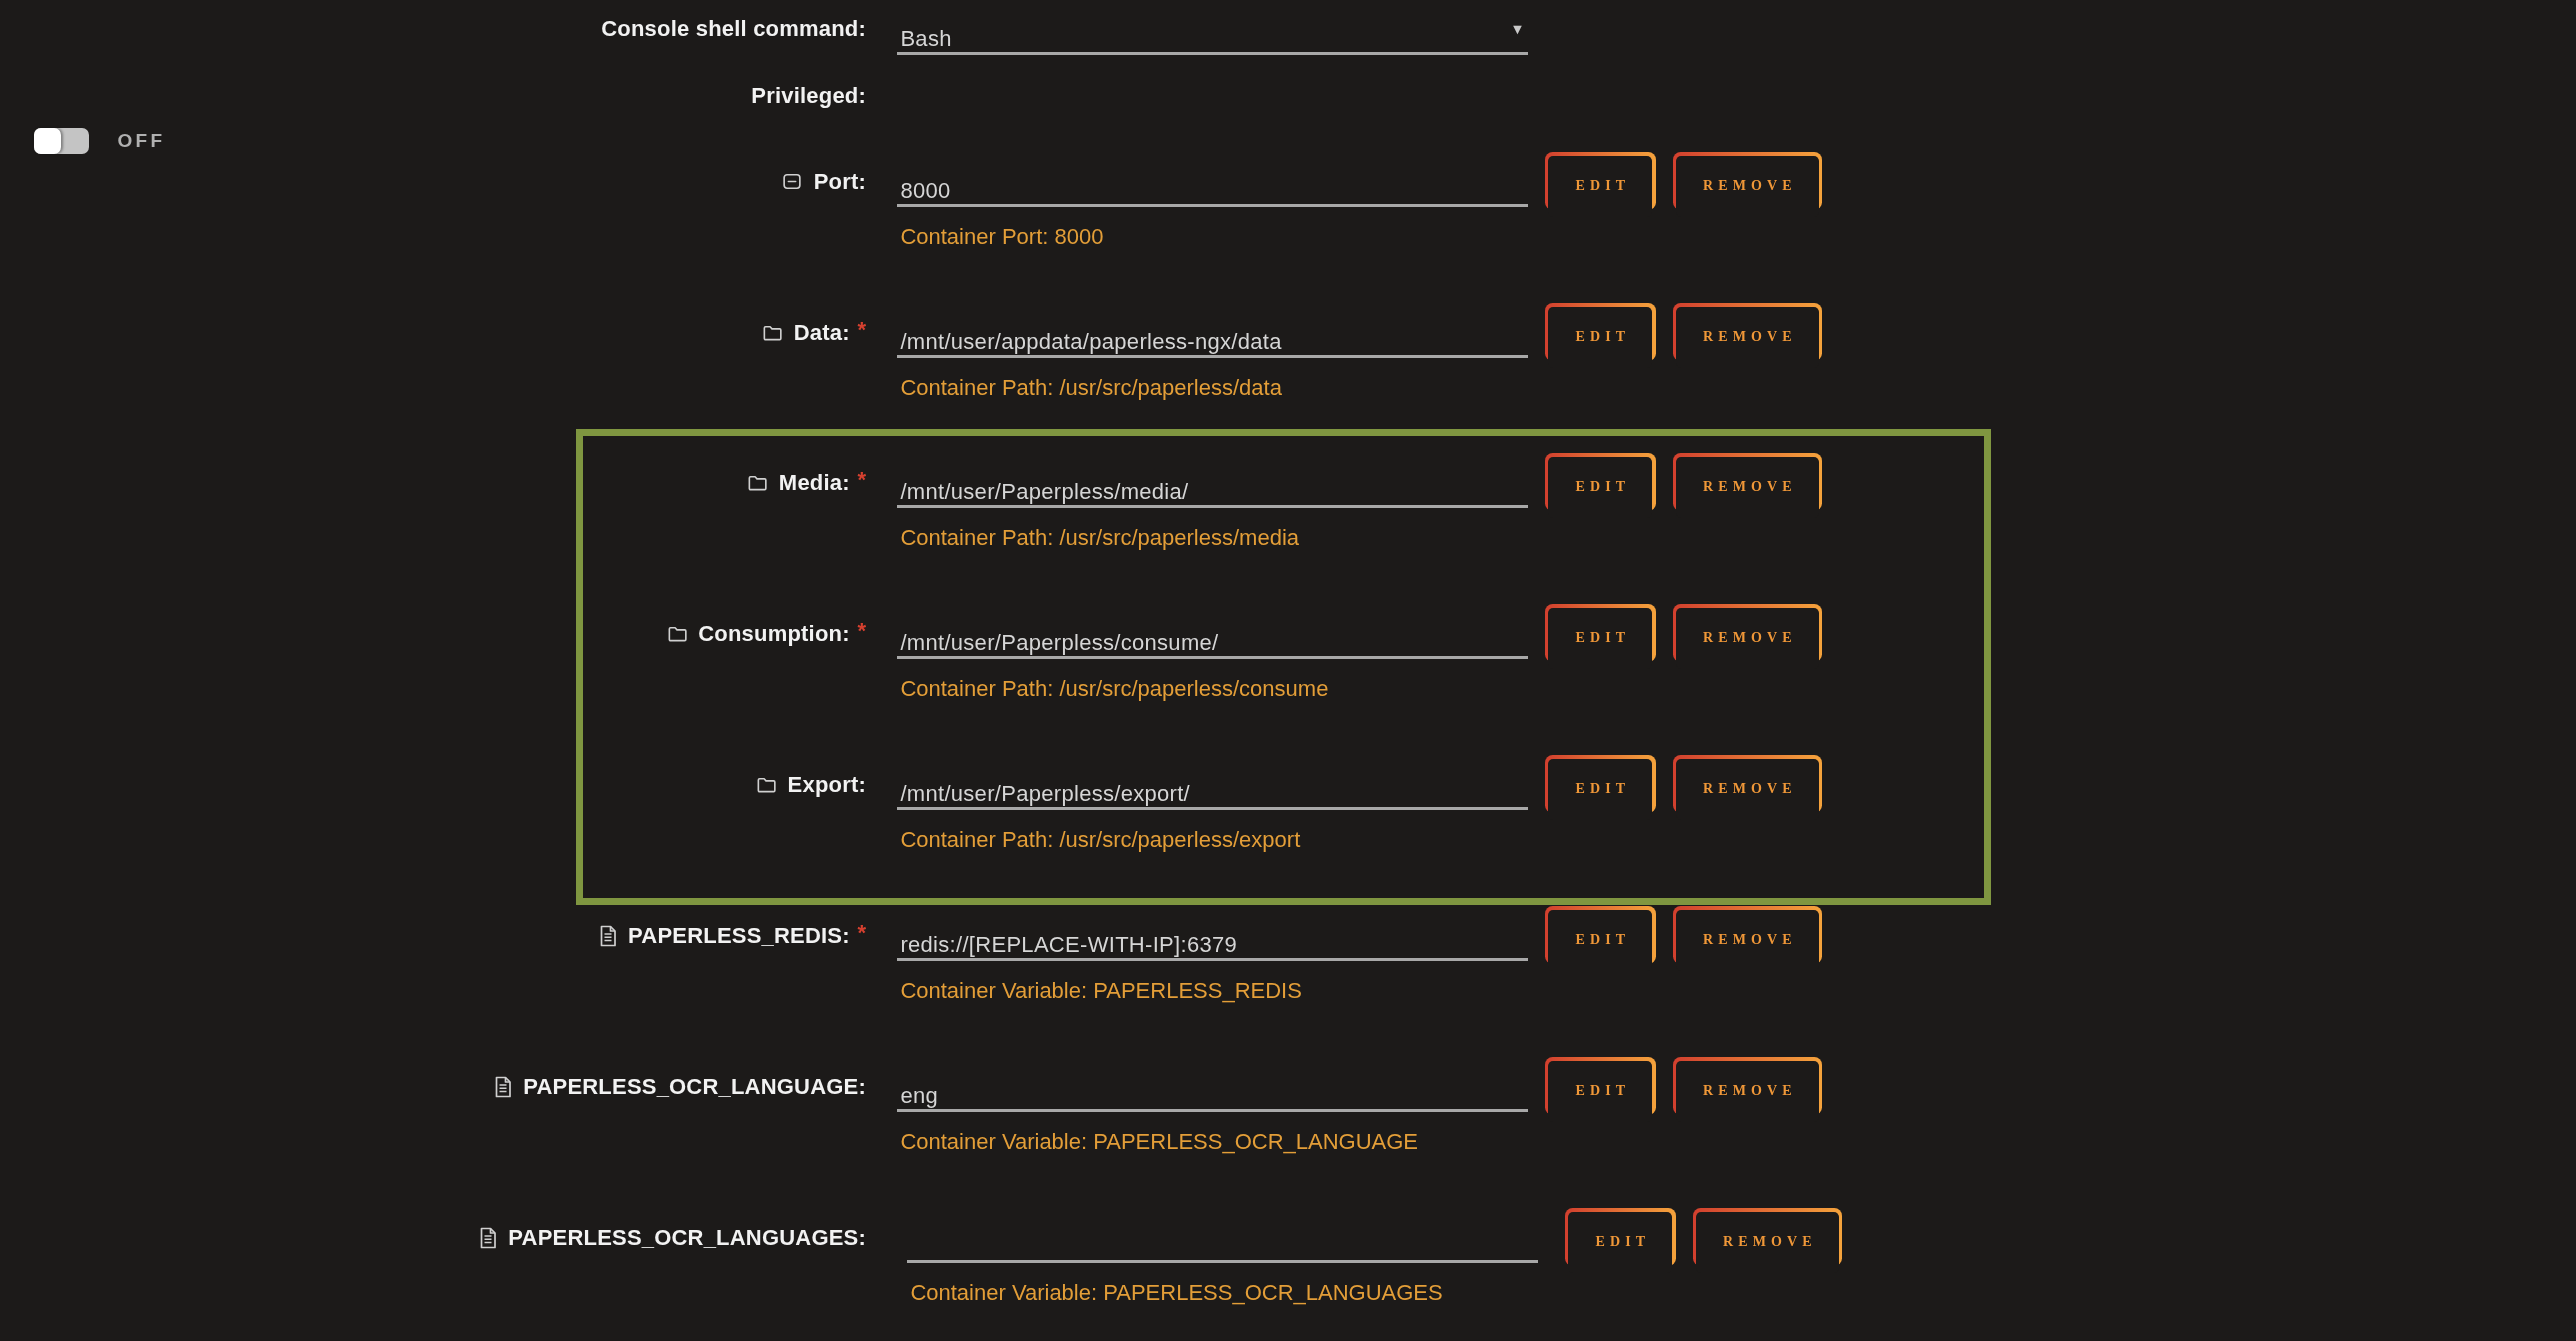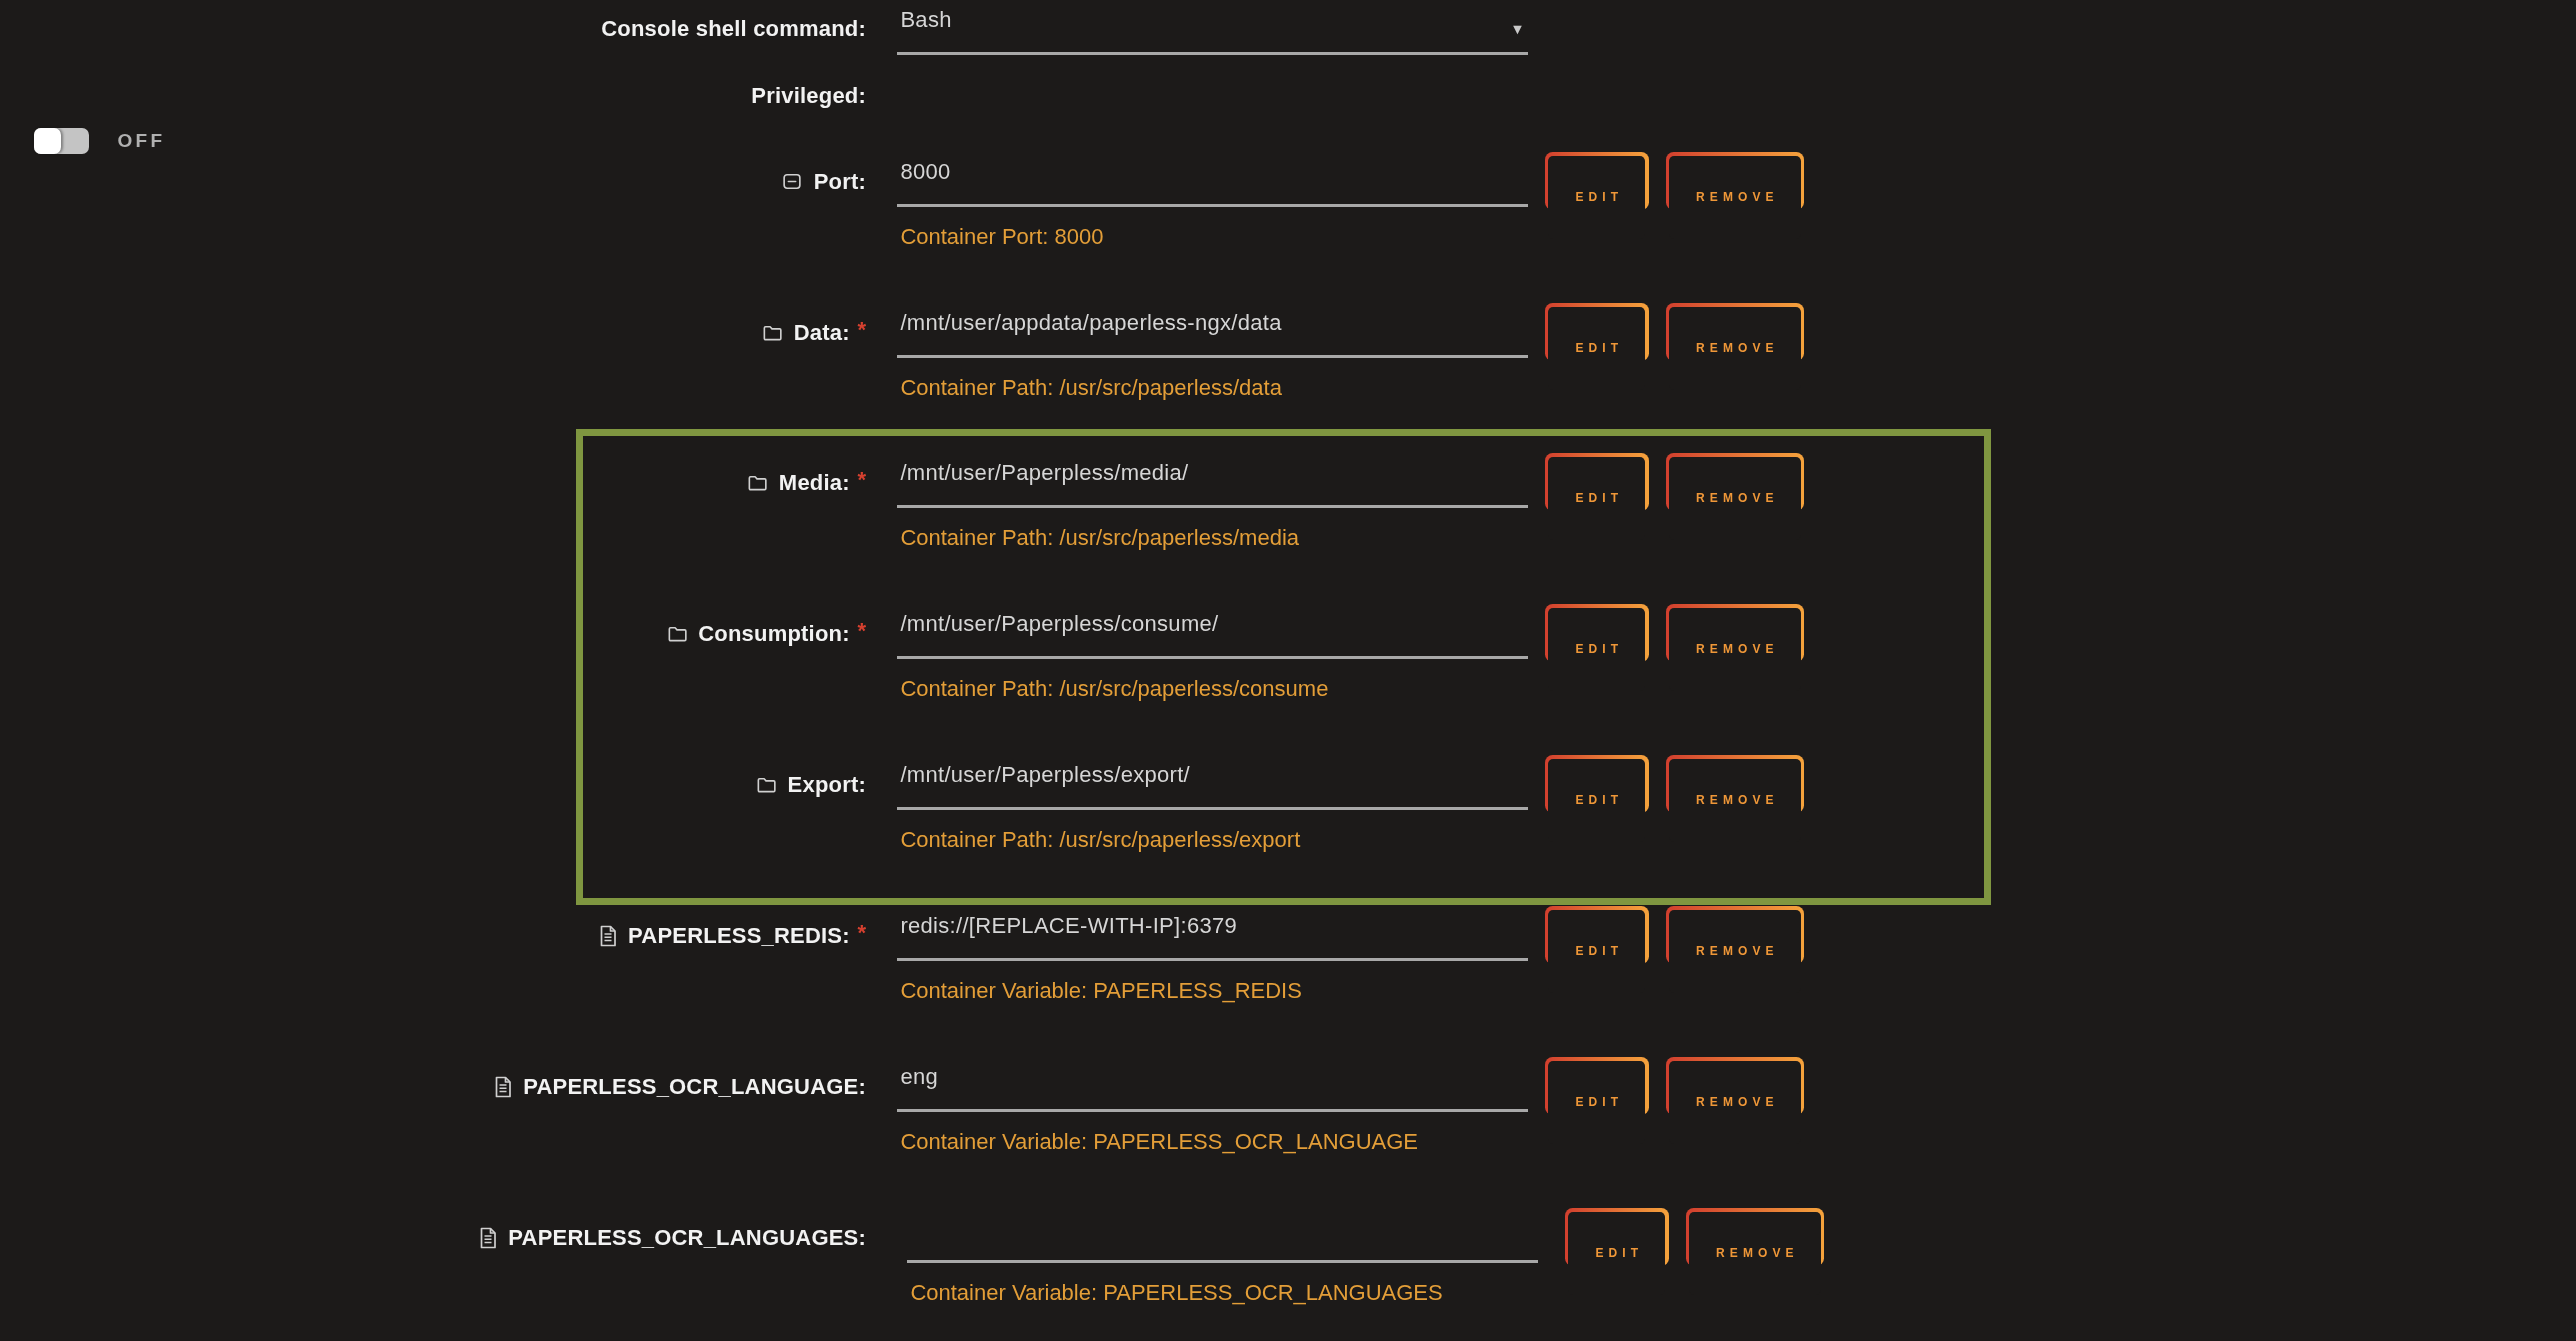"Bash" .input-line { align-items: flex-start -> flex-end }
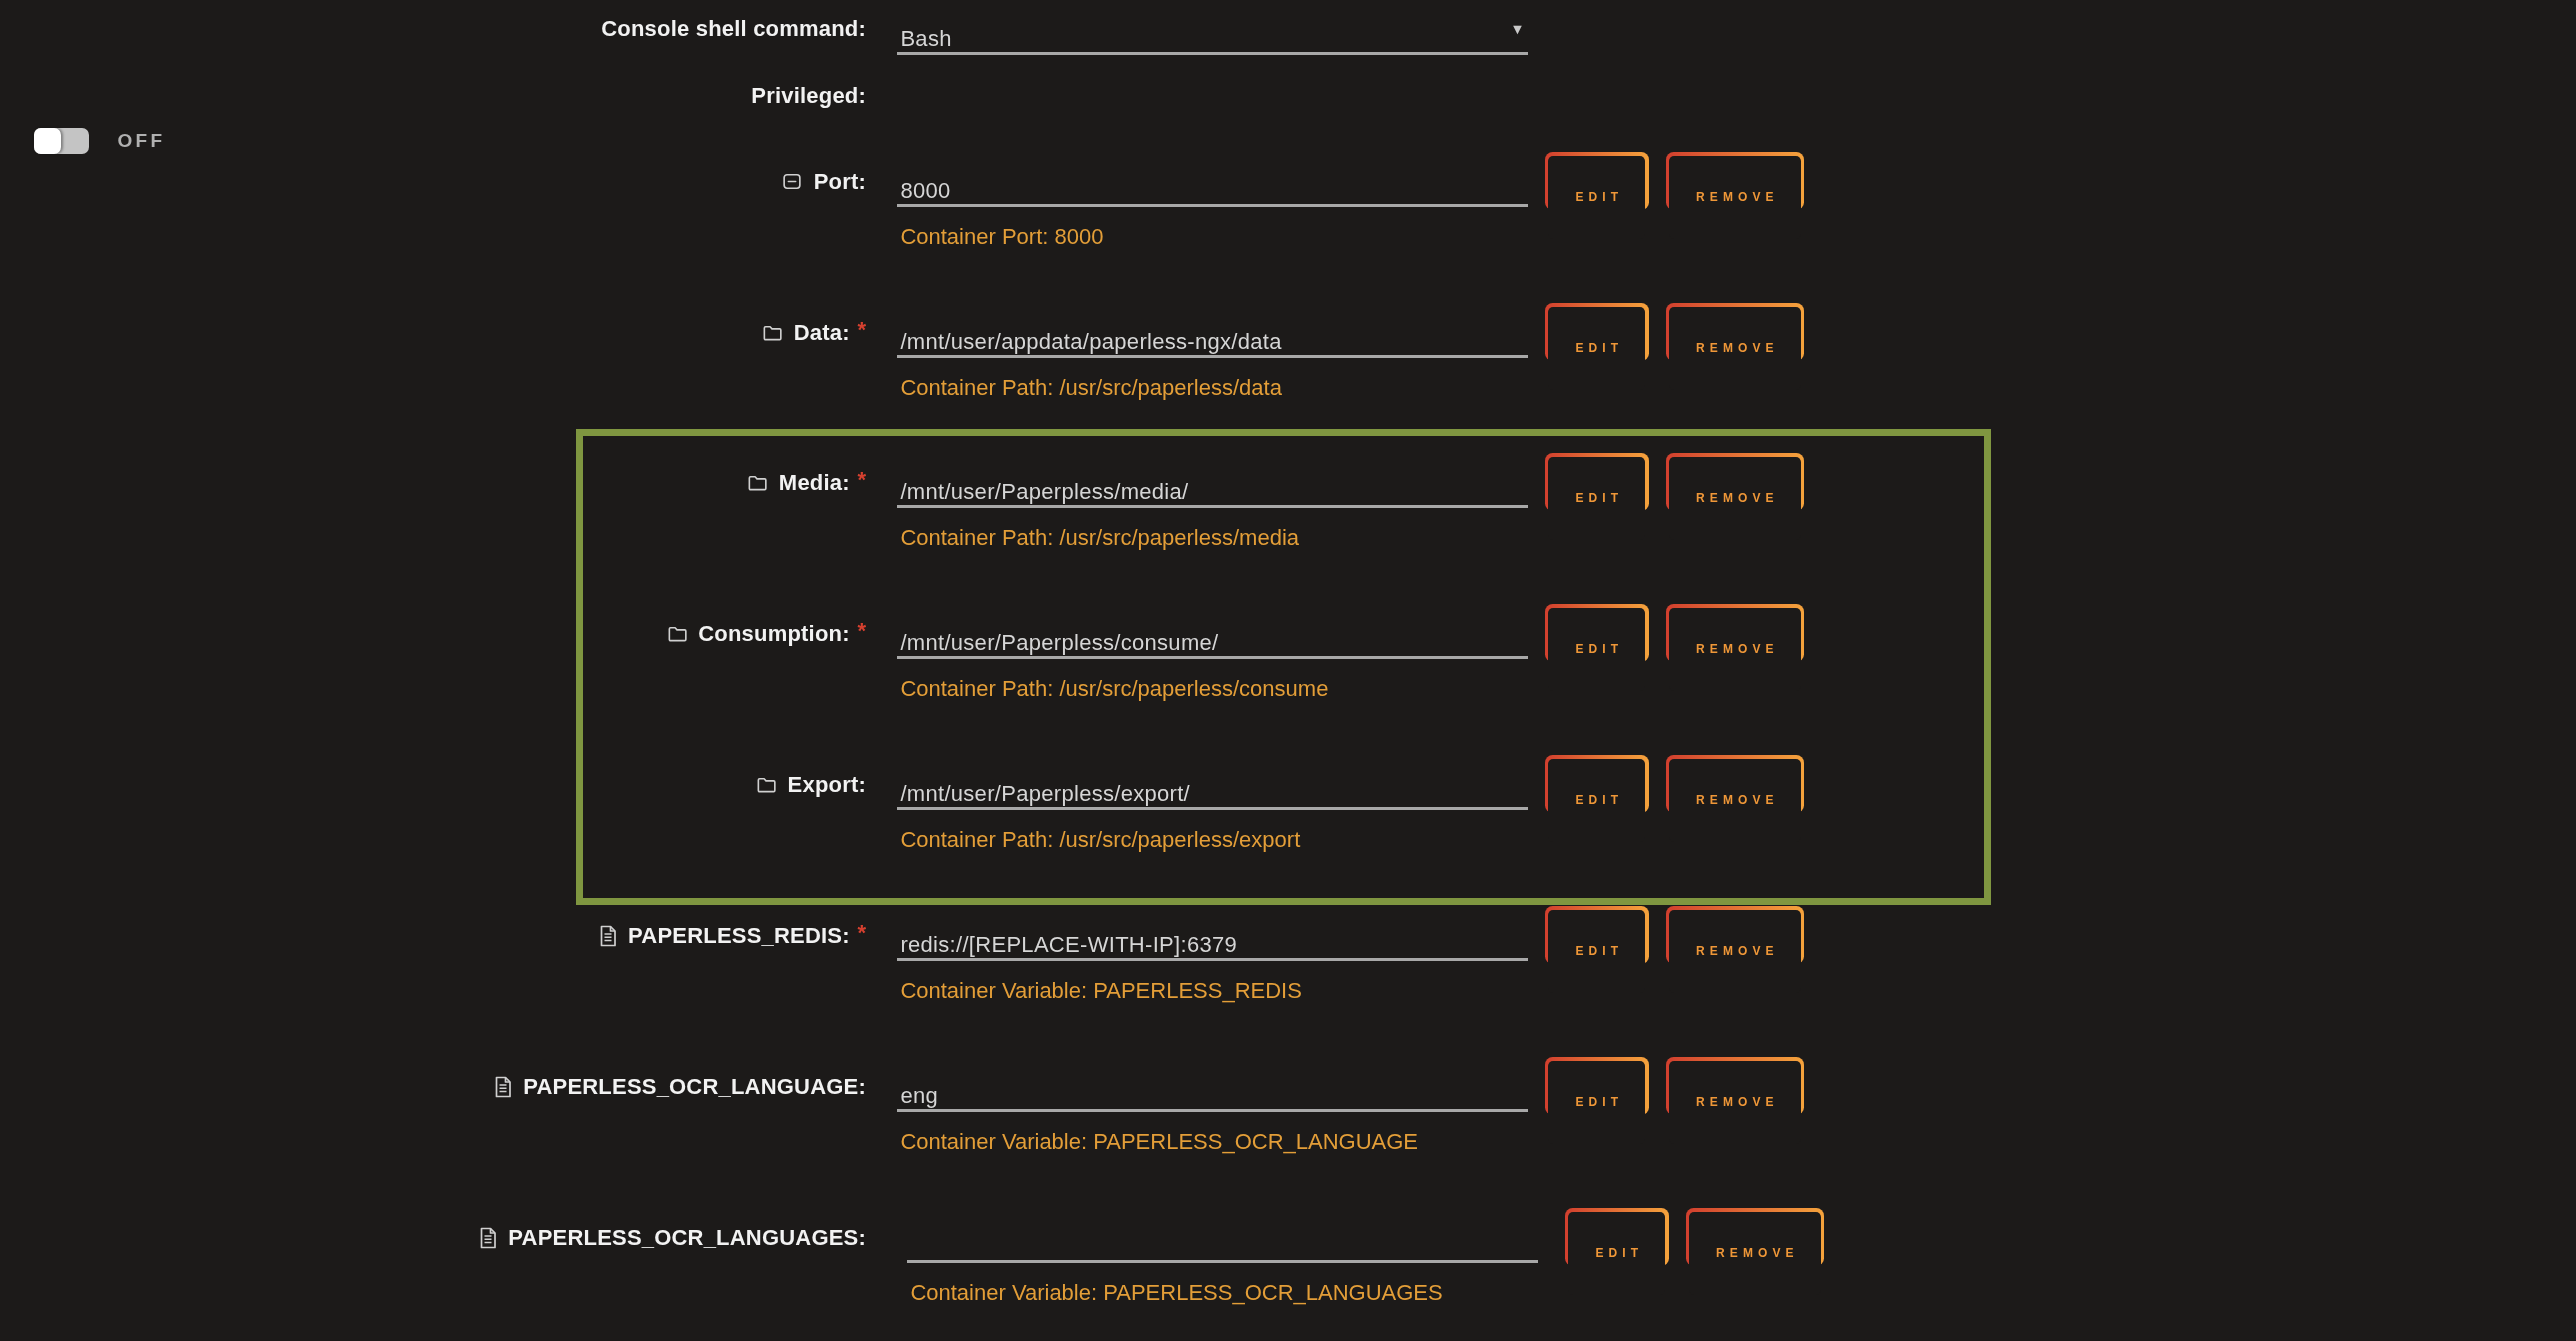"EDIT" .btn-inner { font-family: none -> Liberation Serif, serif; font-size: 12px -> 14px; padding: 16px 22px -> 5px 22px }
